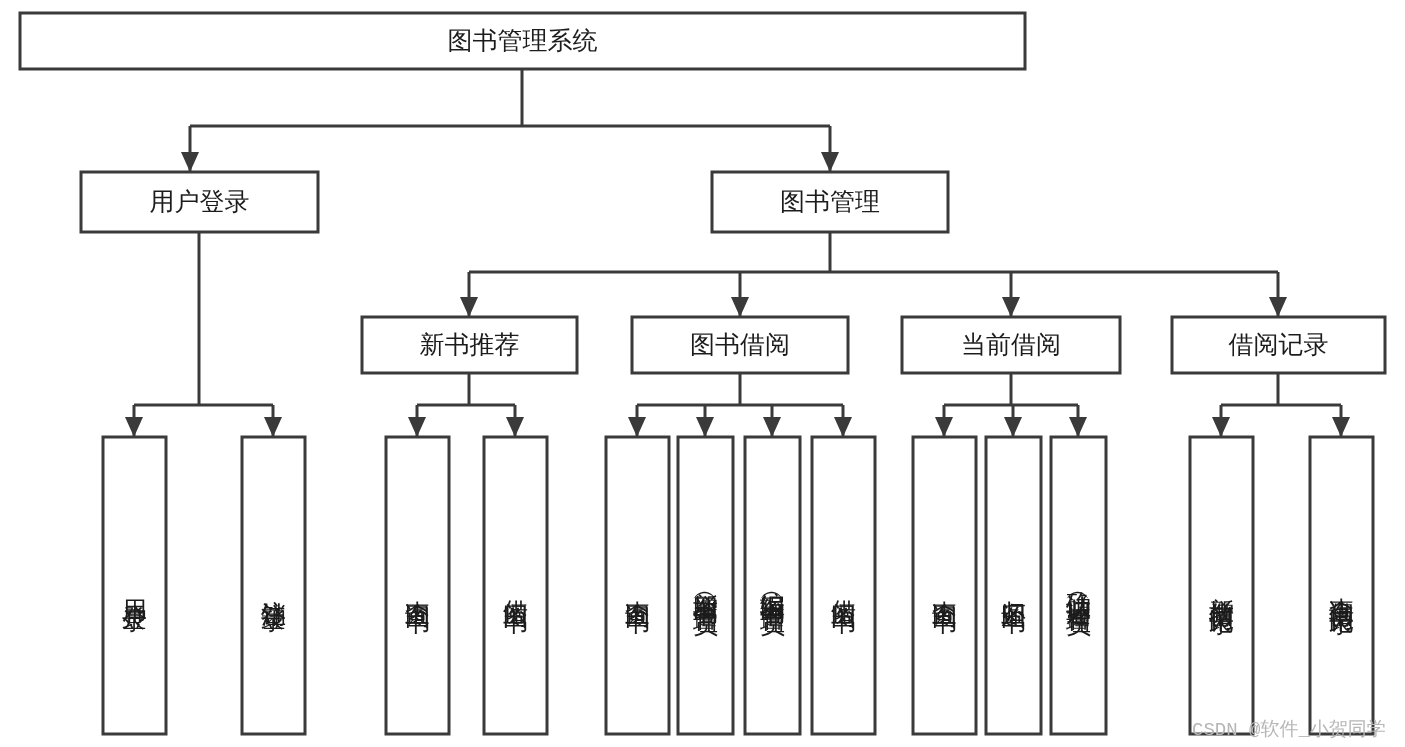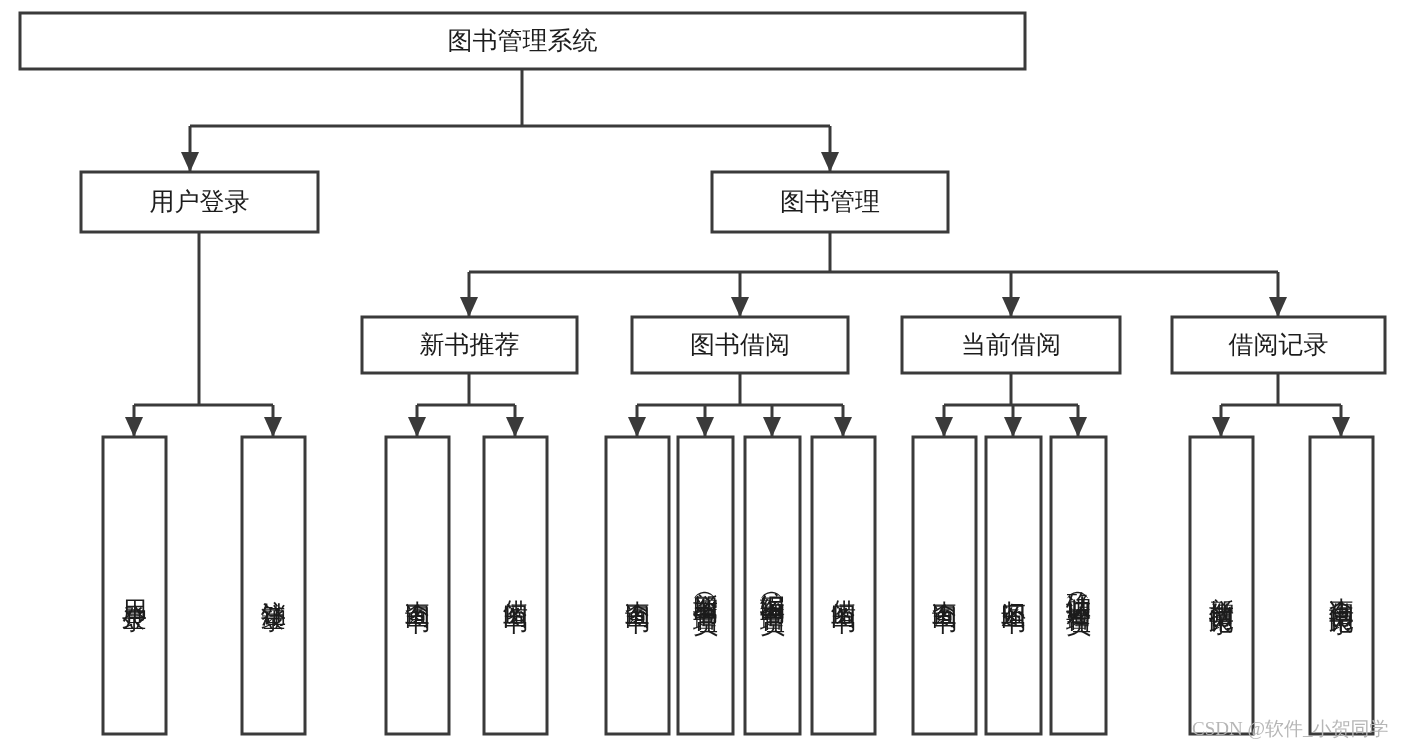"CSDN @软件_小贺同学" .watermark { font-family: Liberation Serif, serif -> Liberation Mono, monospace }
